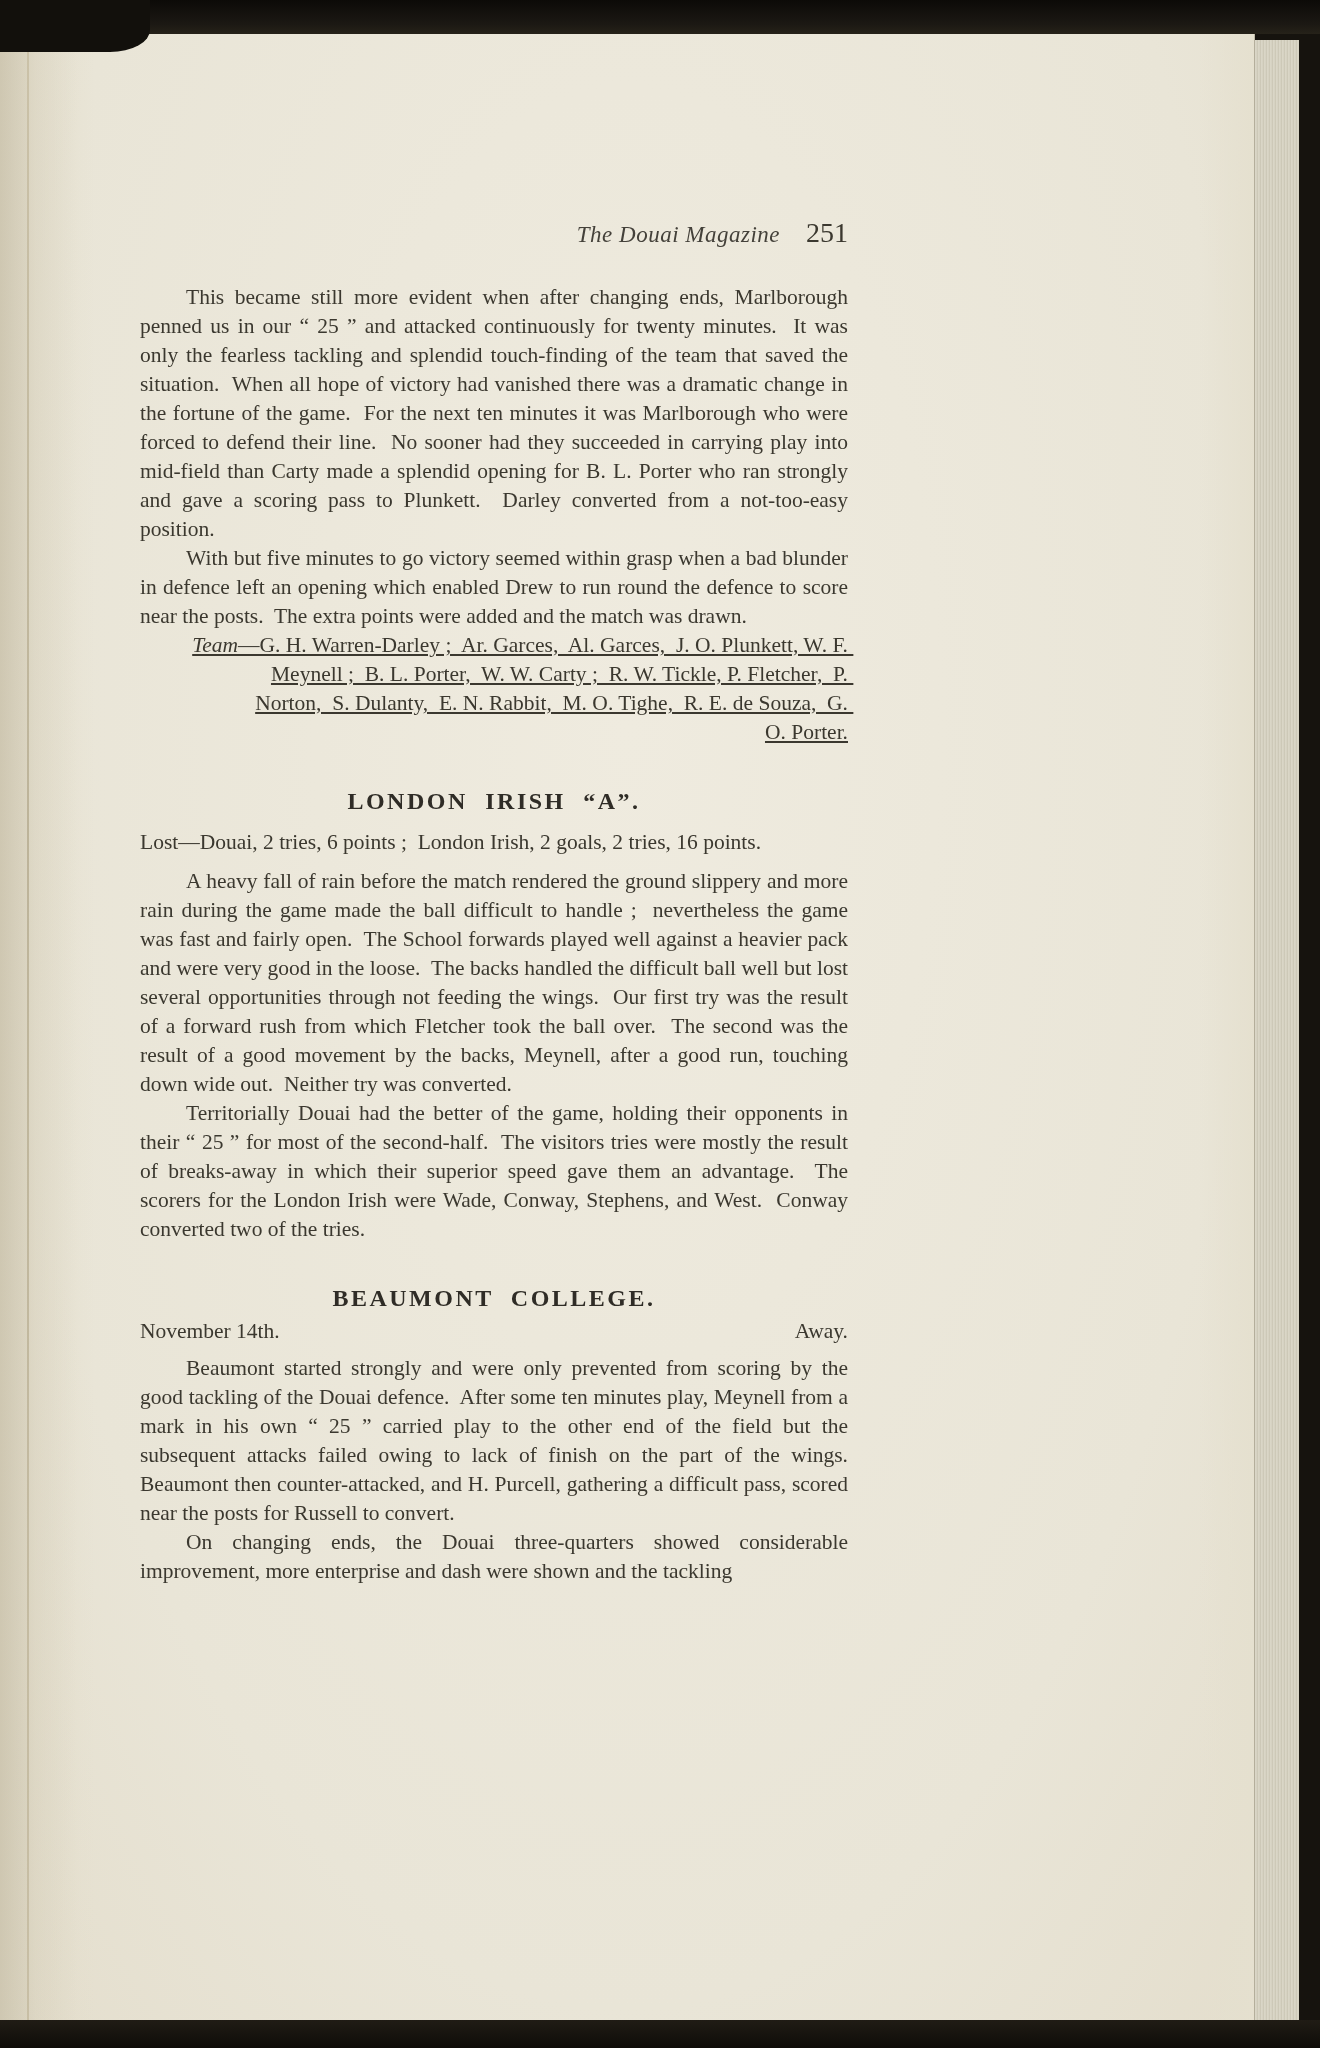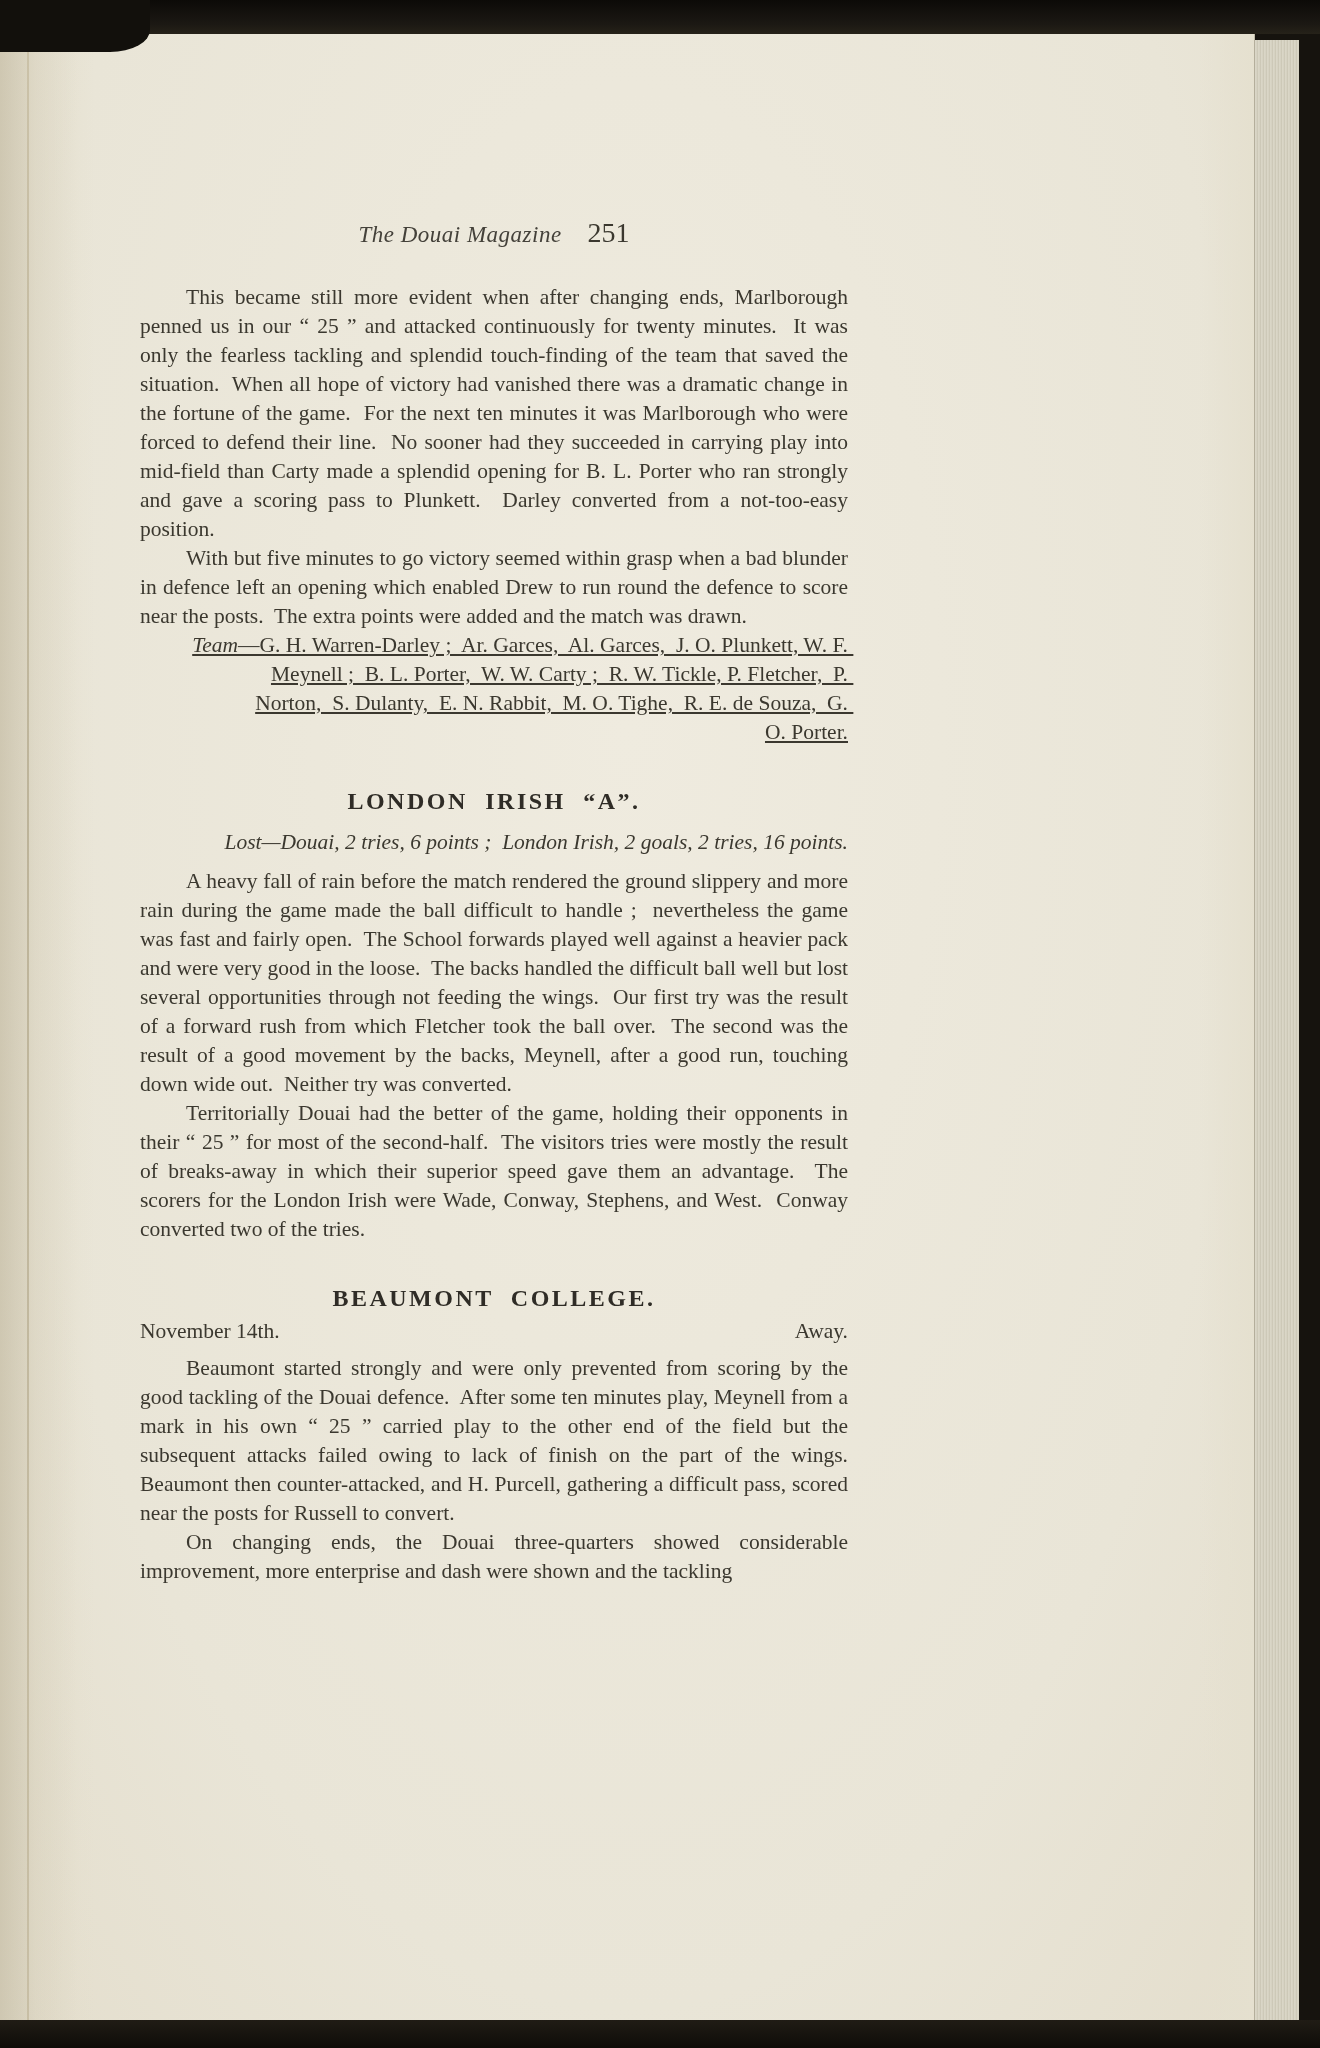"The Douai Magazine" .header { justify-content: center -> flex-end }
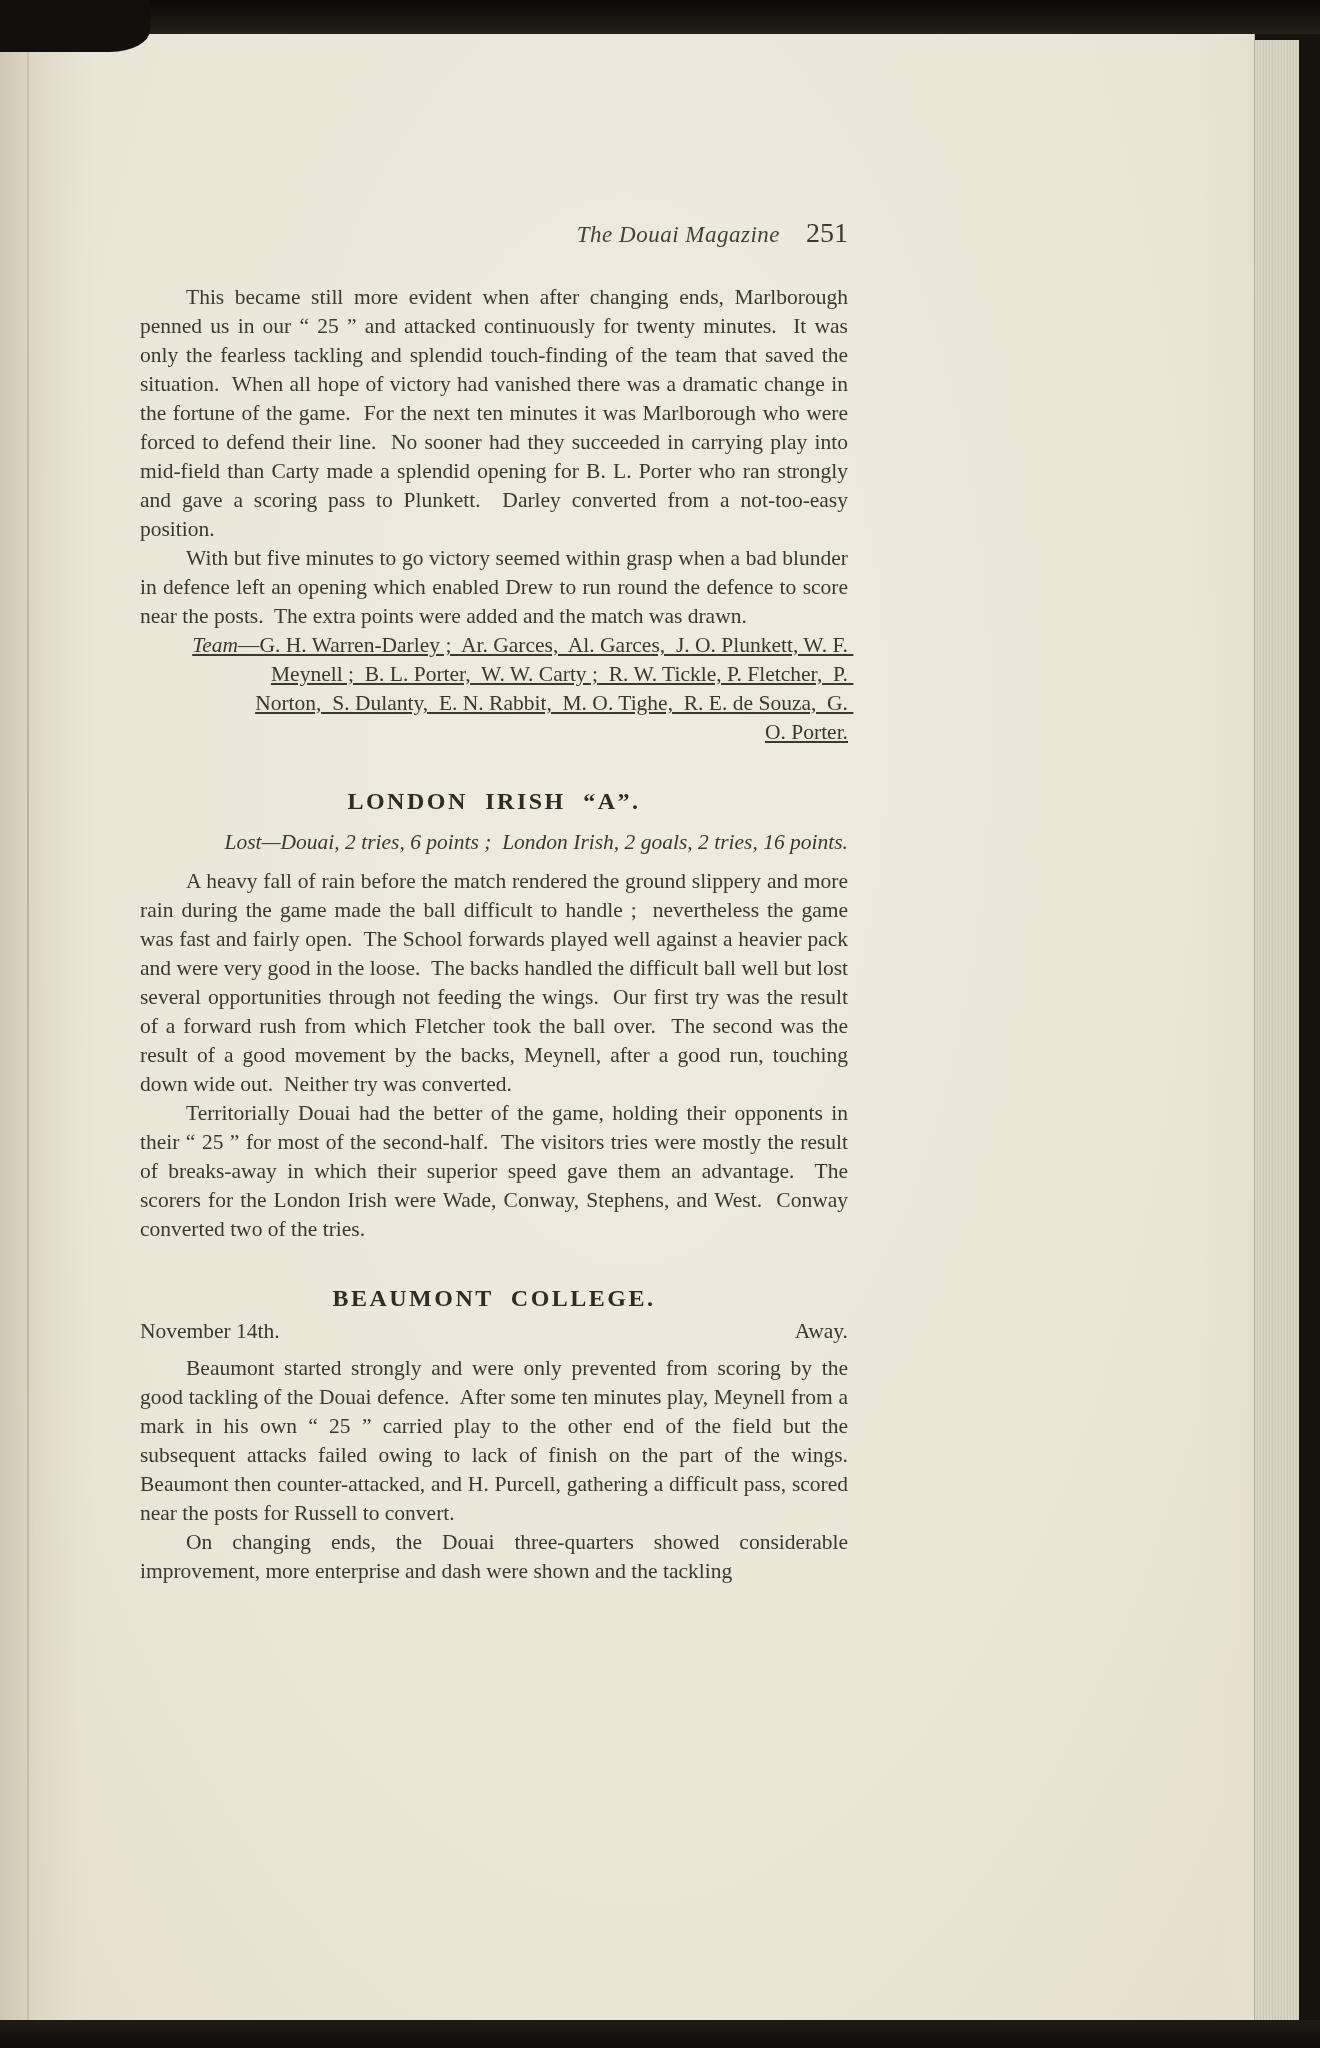"Lost—Douai, 2 tries, 6 points" .result { font-style: italic -> none; text-align: right -> none }
